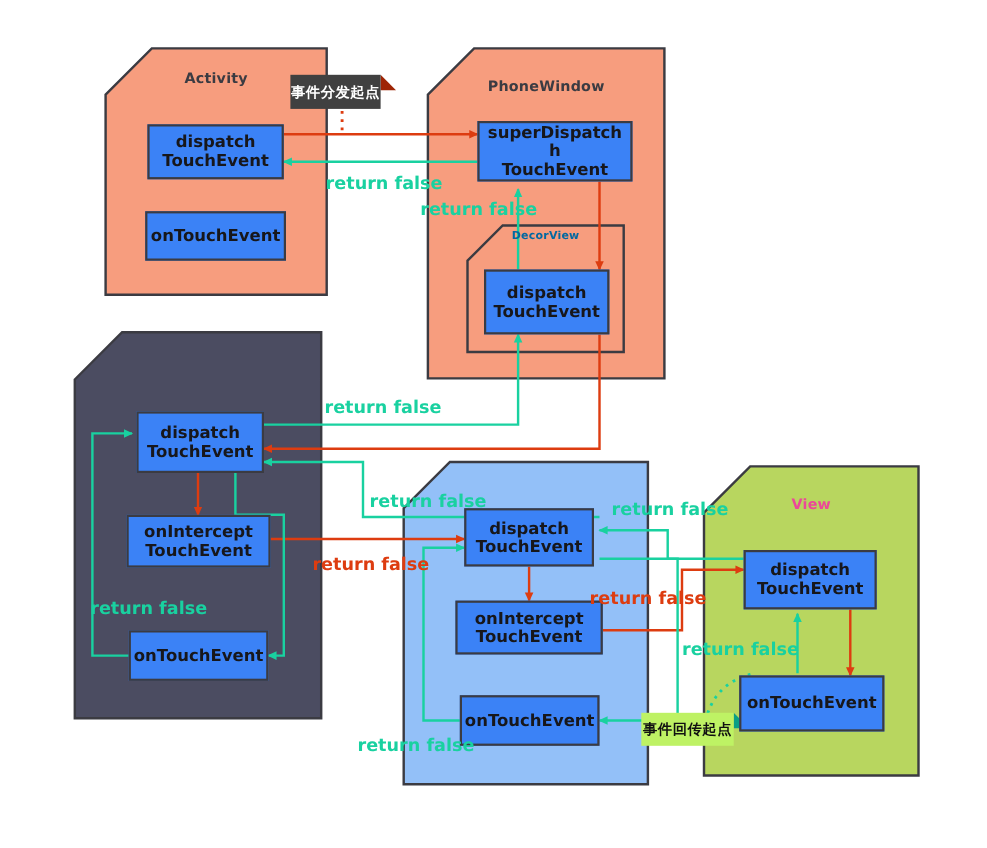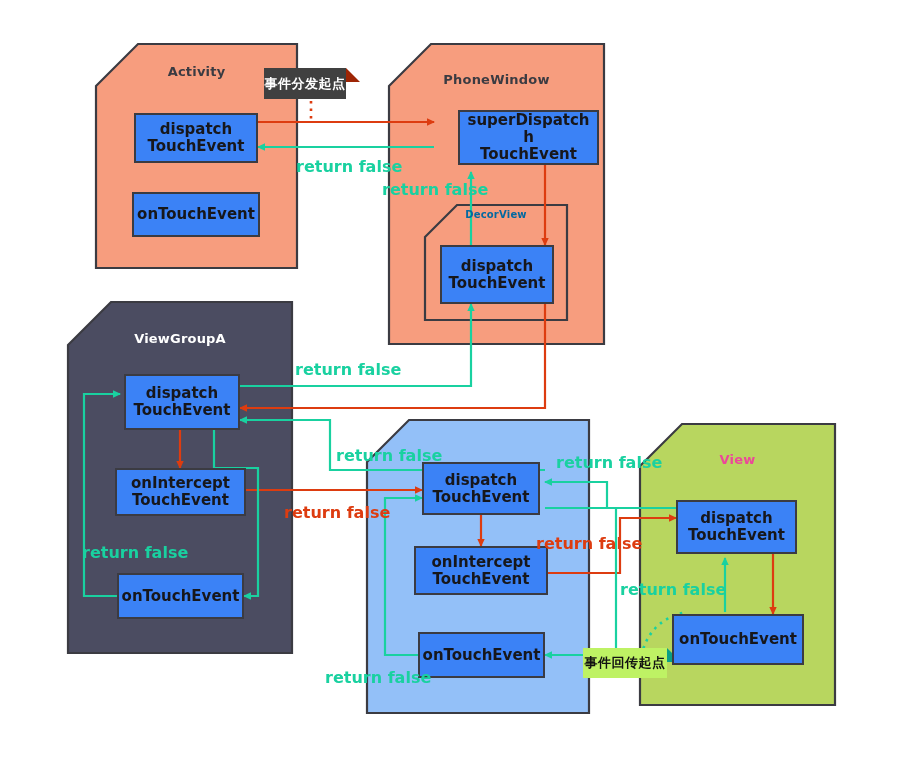"superDispatch" div.mbox { left: 458px -> 434px }
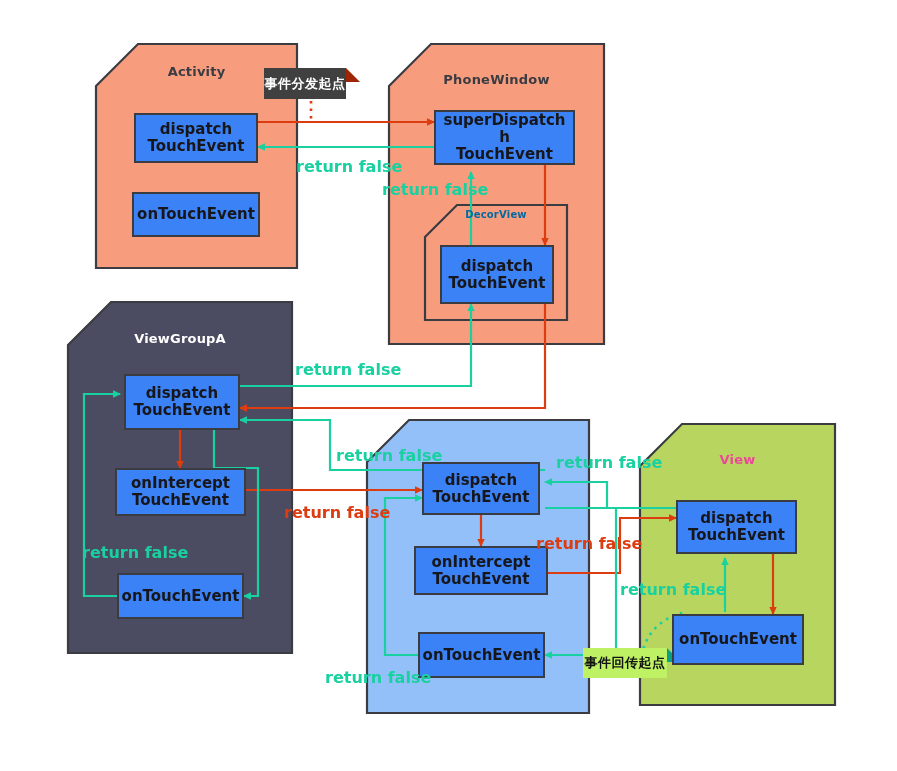"ViewGroupA" div.panel-title { html: <div>ViewGroupA</div> -> none }
